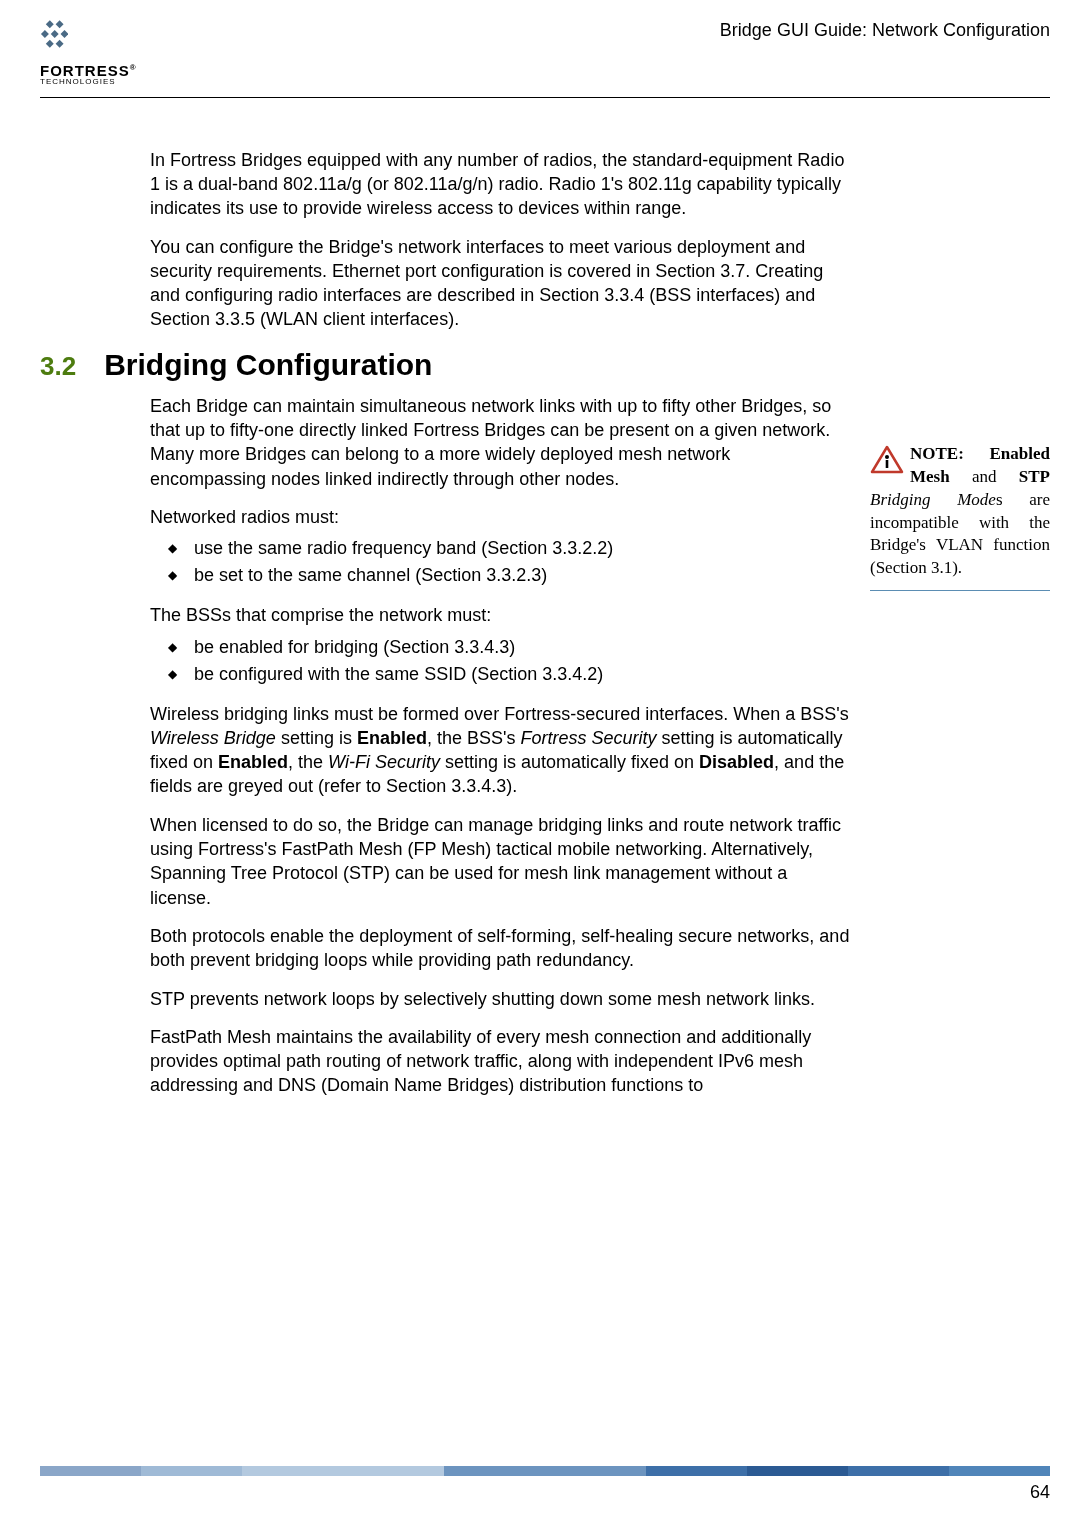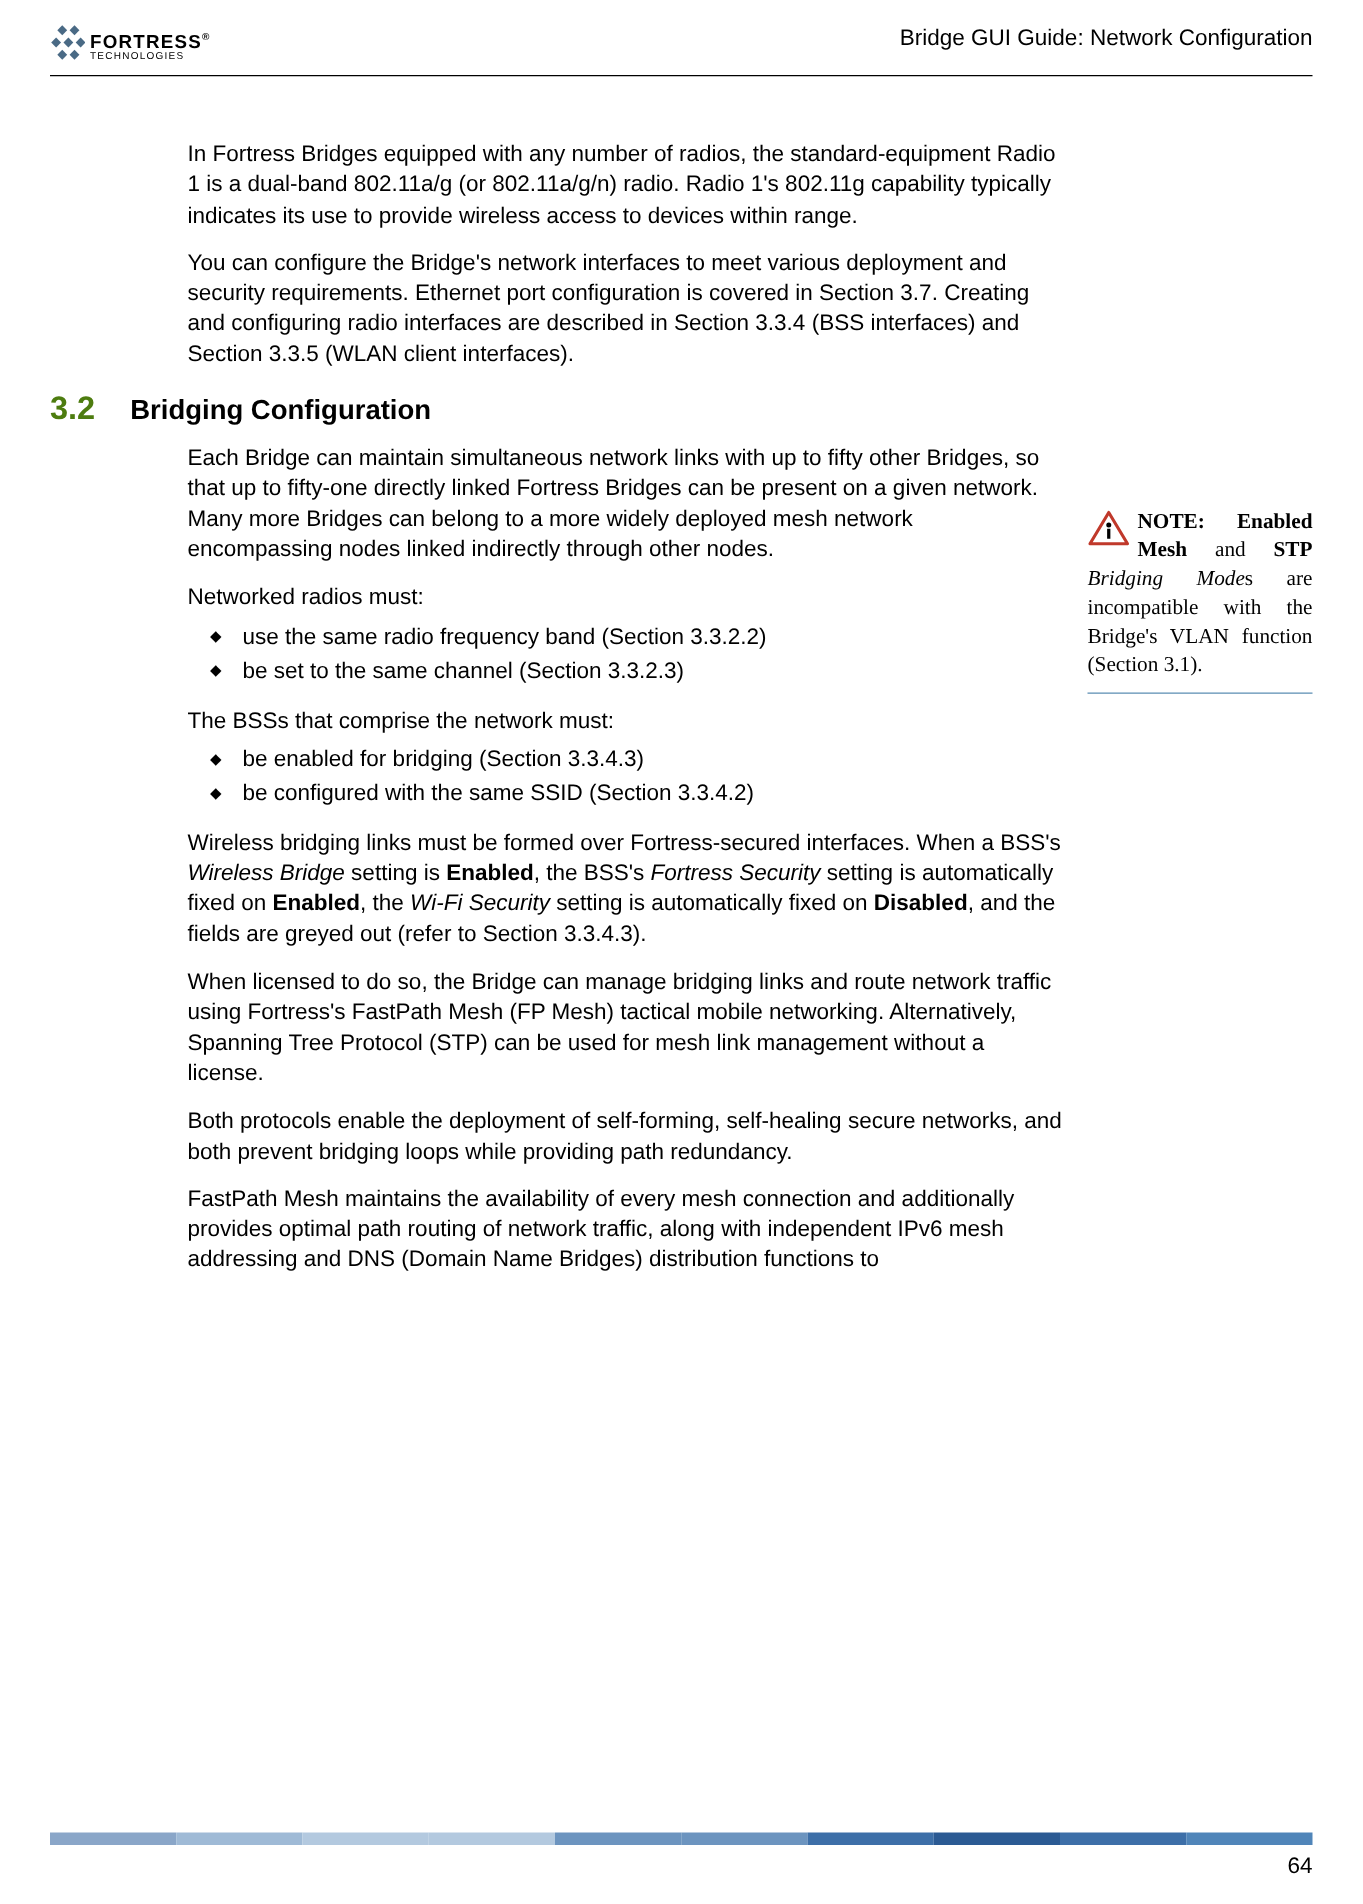"FORTRESS®" .logo-area { align-items: flex-end -> flex-start; flex-direction: none -> column; gap: 4px -> 16px }
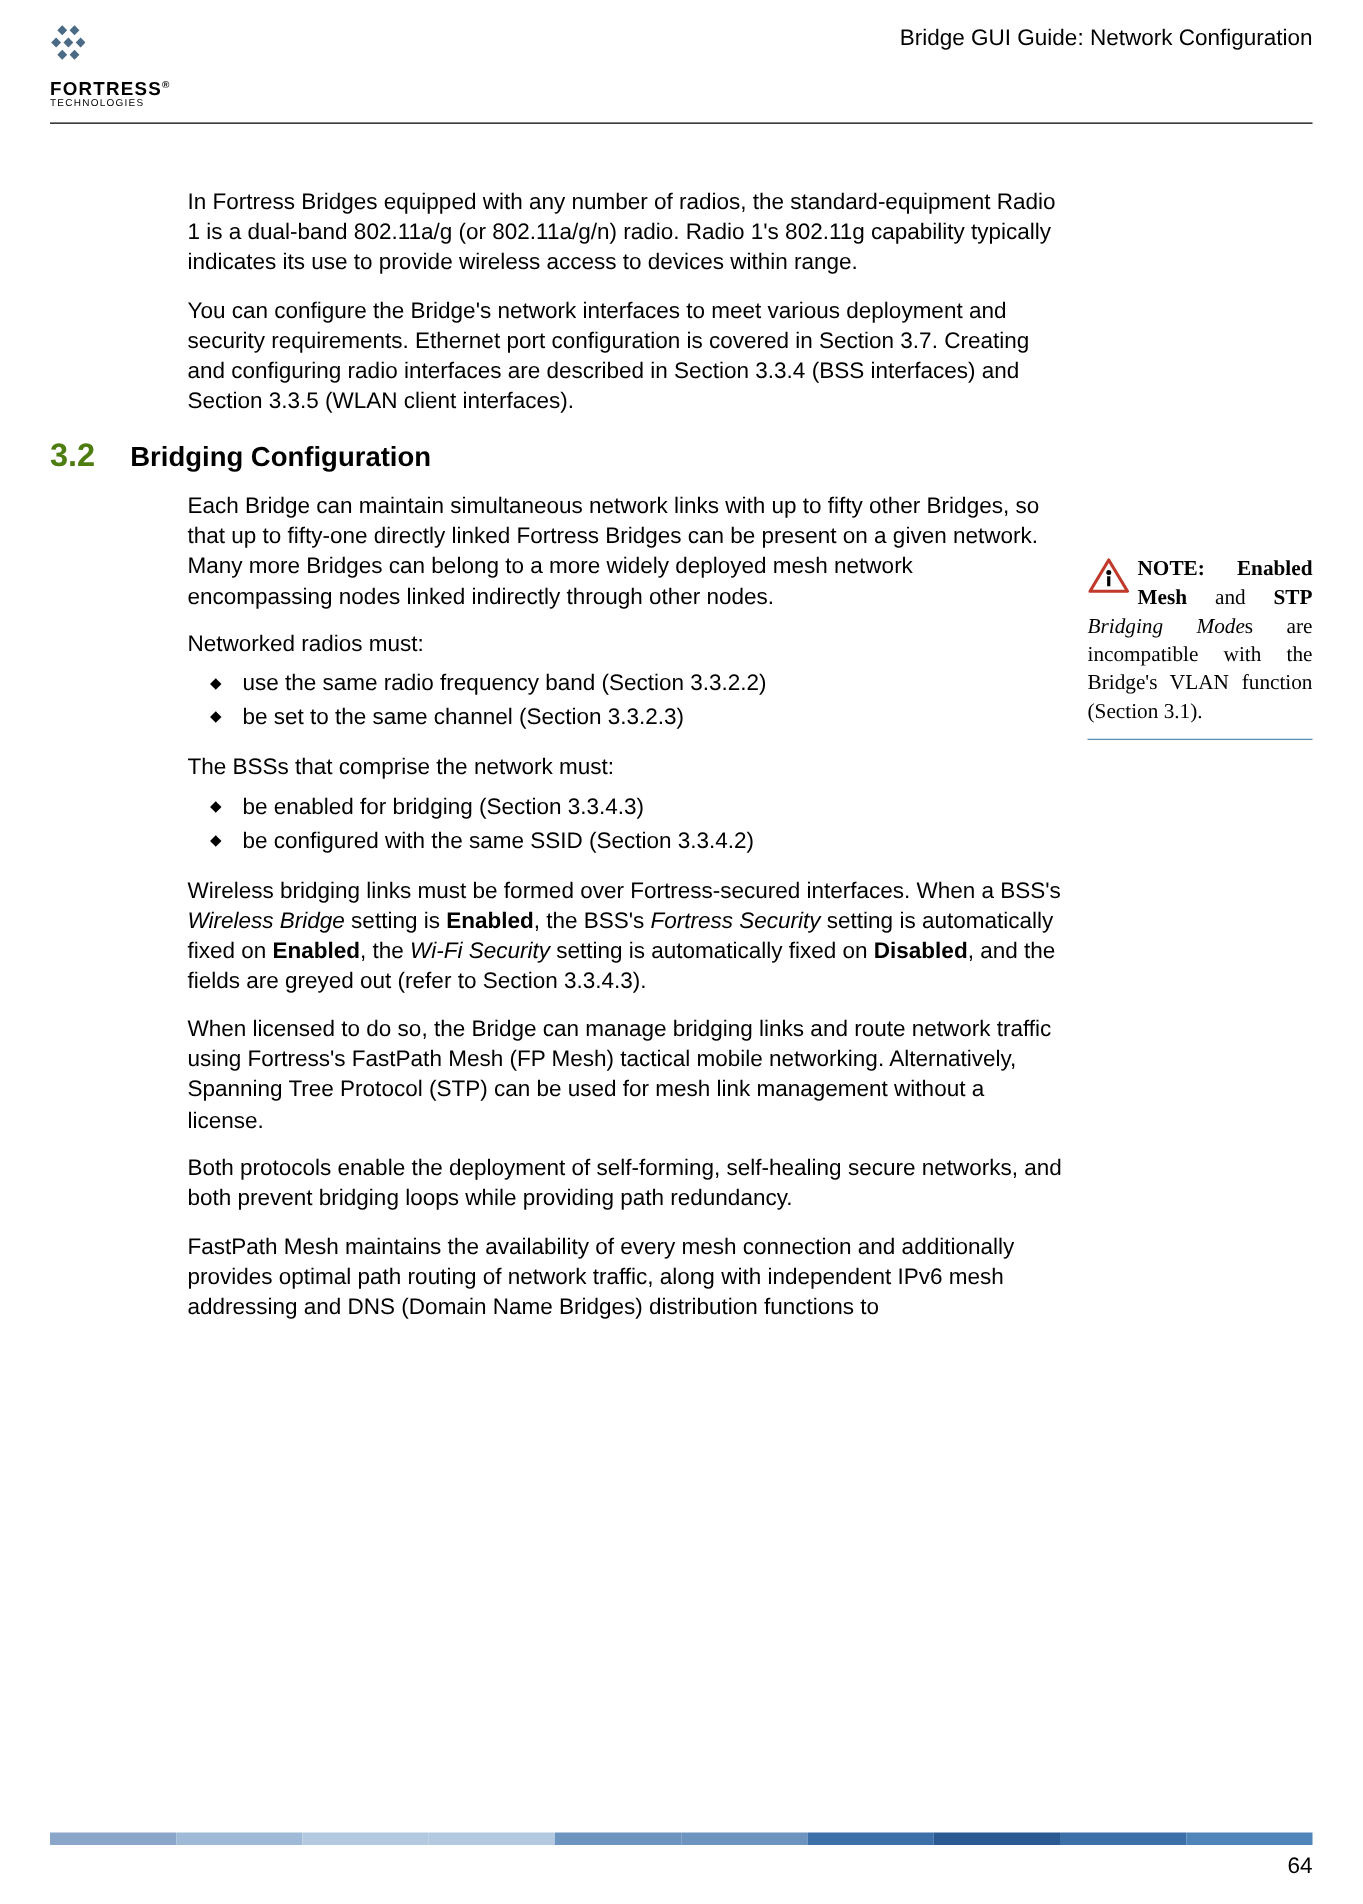"Bridging Configuration" .sec-title { font-size: 22px -> 30px }
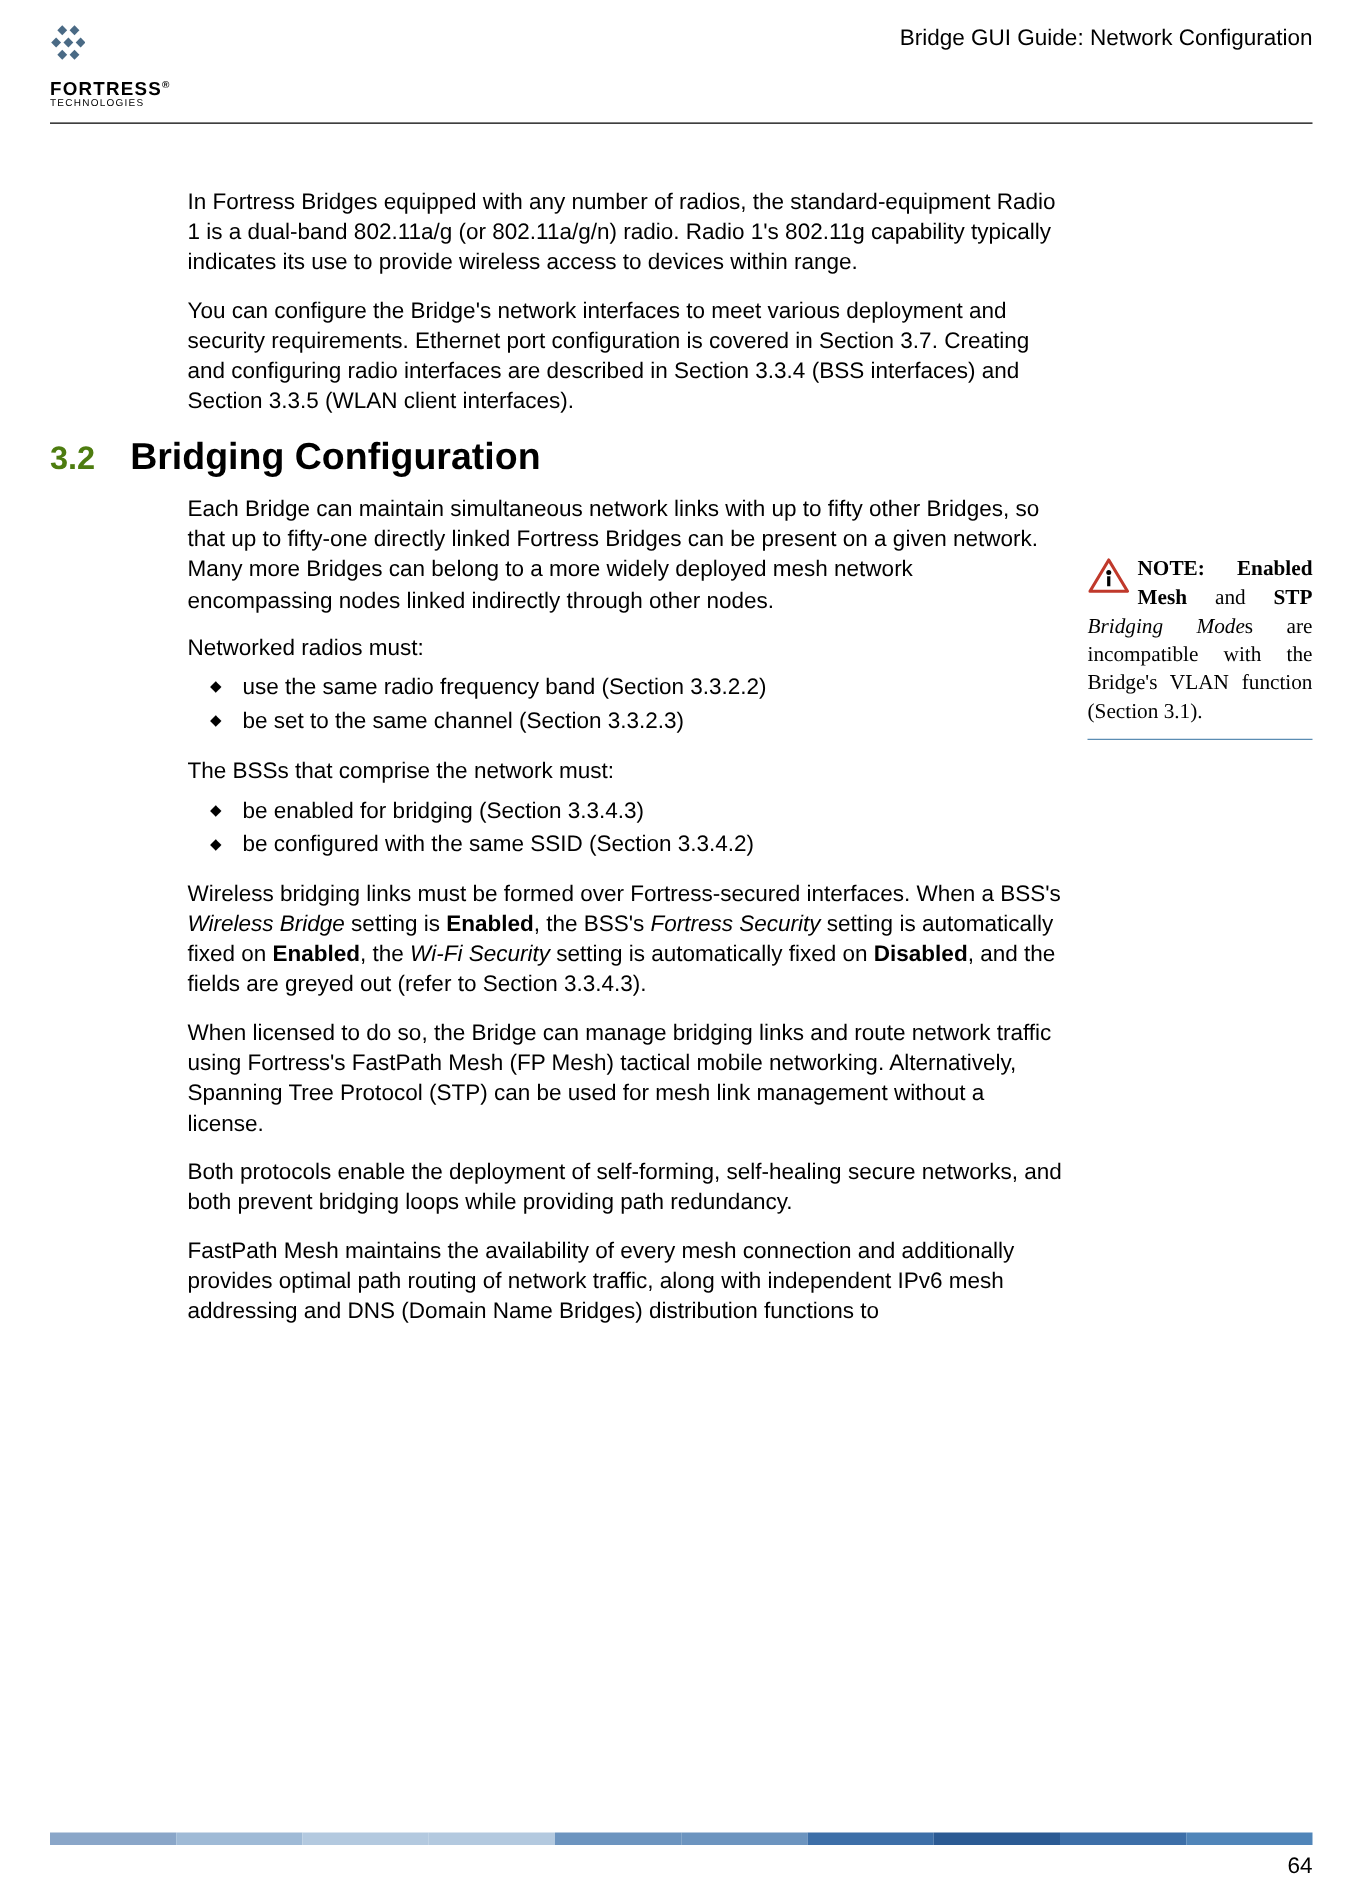"STP prevents network loops by" p.body { html: none -> <p>STP prevents network loops by selectively shutting down some mesh network links.</p> }
